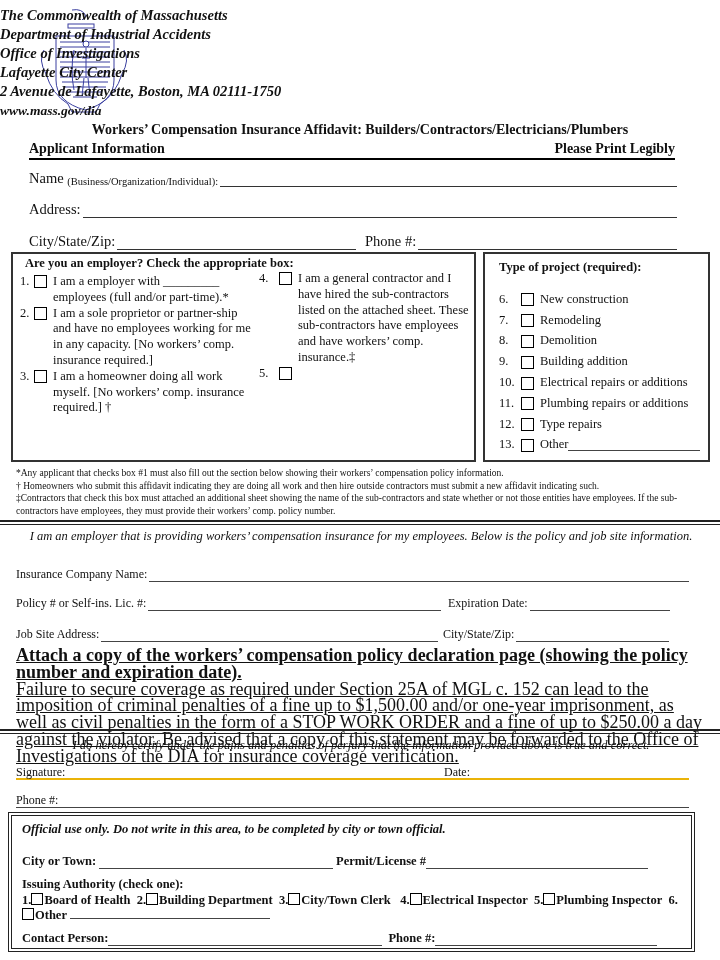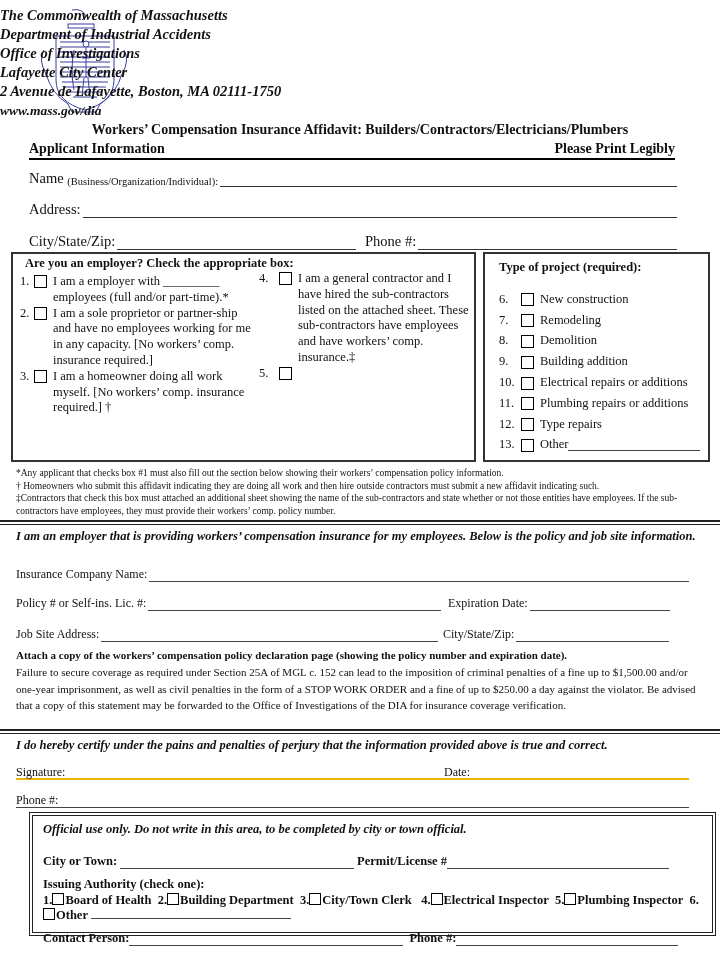"I am an employer that" .ital-b { font-weight: bold -> normal; text-align: none -> center }
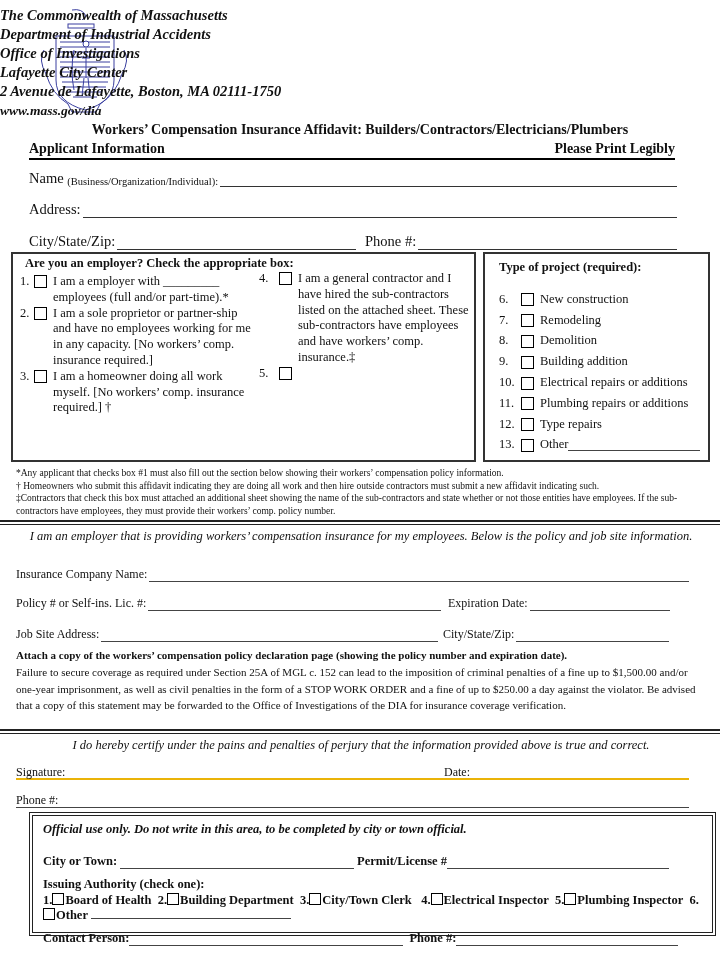"Attach a copy of the" .para { font-size: 11px -> 18px; text-decoration: none -> underline }
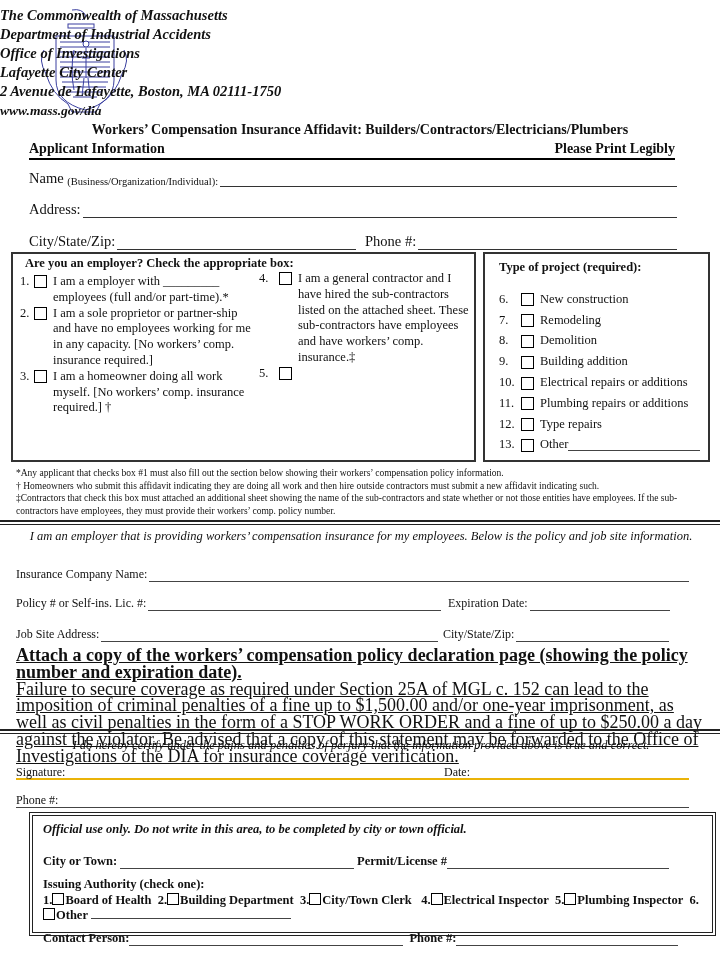"Official use only. Do not" .official { height: 124px -> 140px; left: 29px -> 8px }
